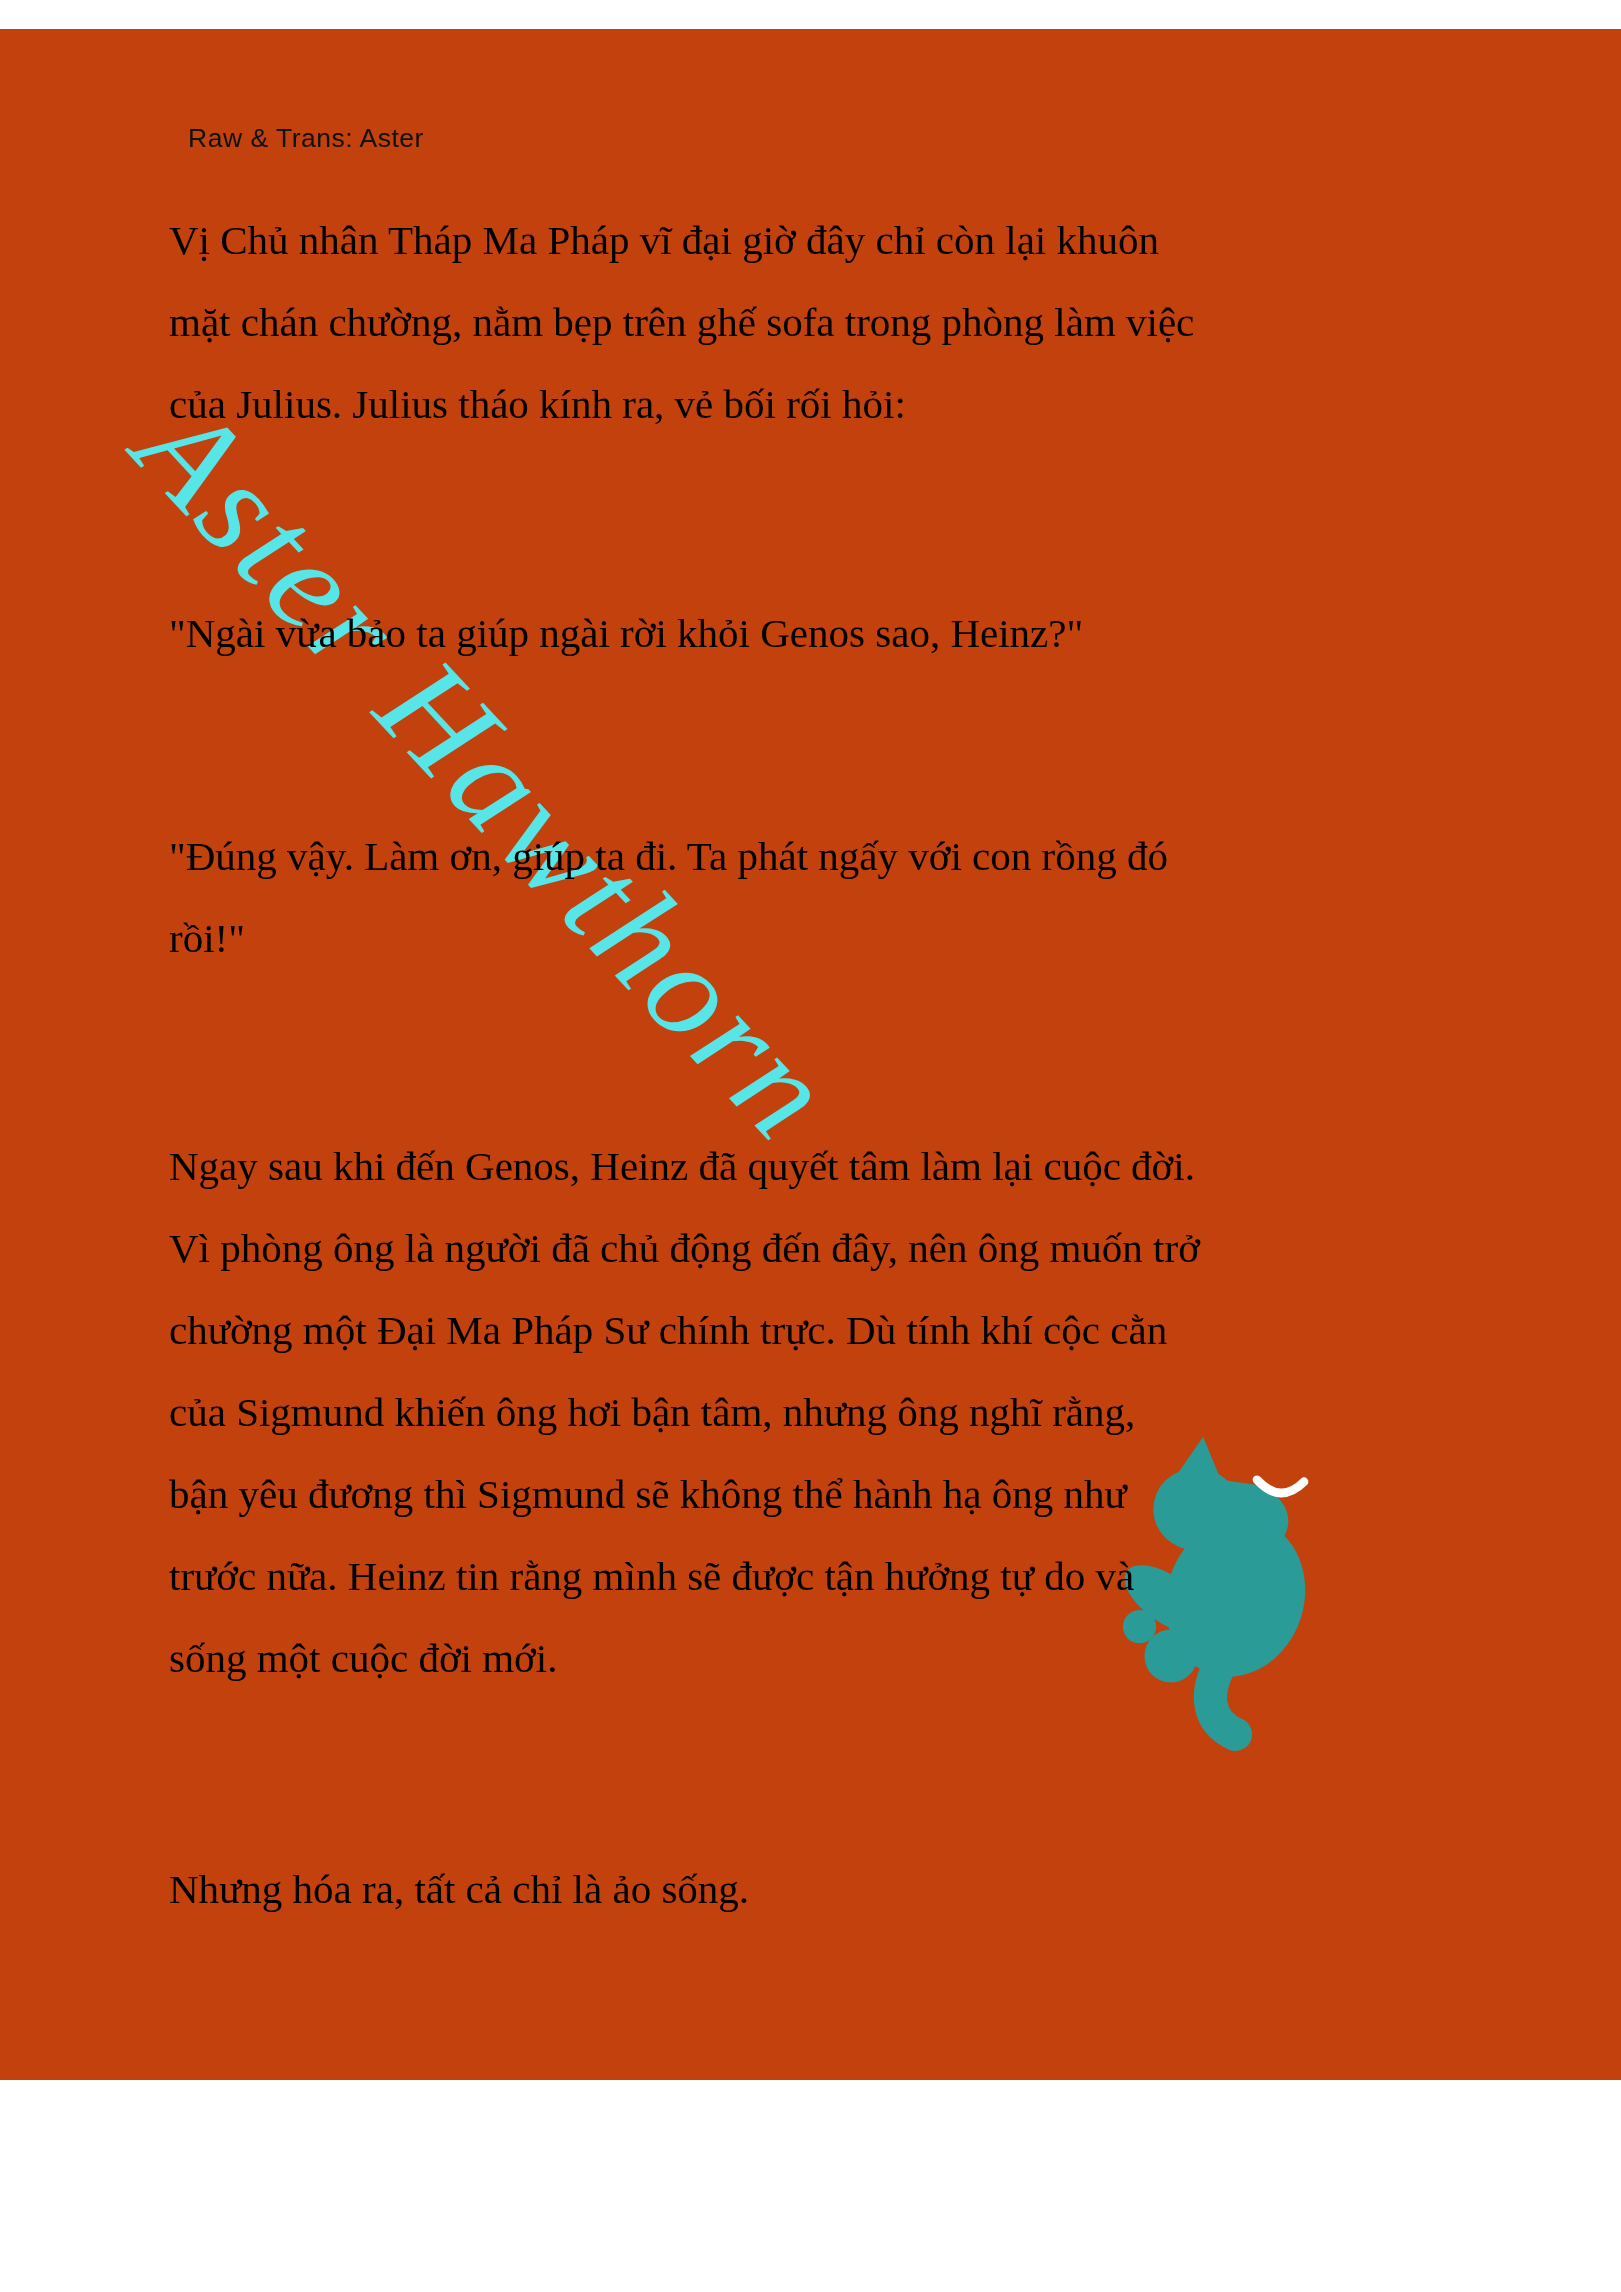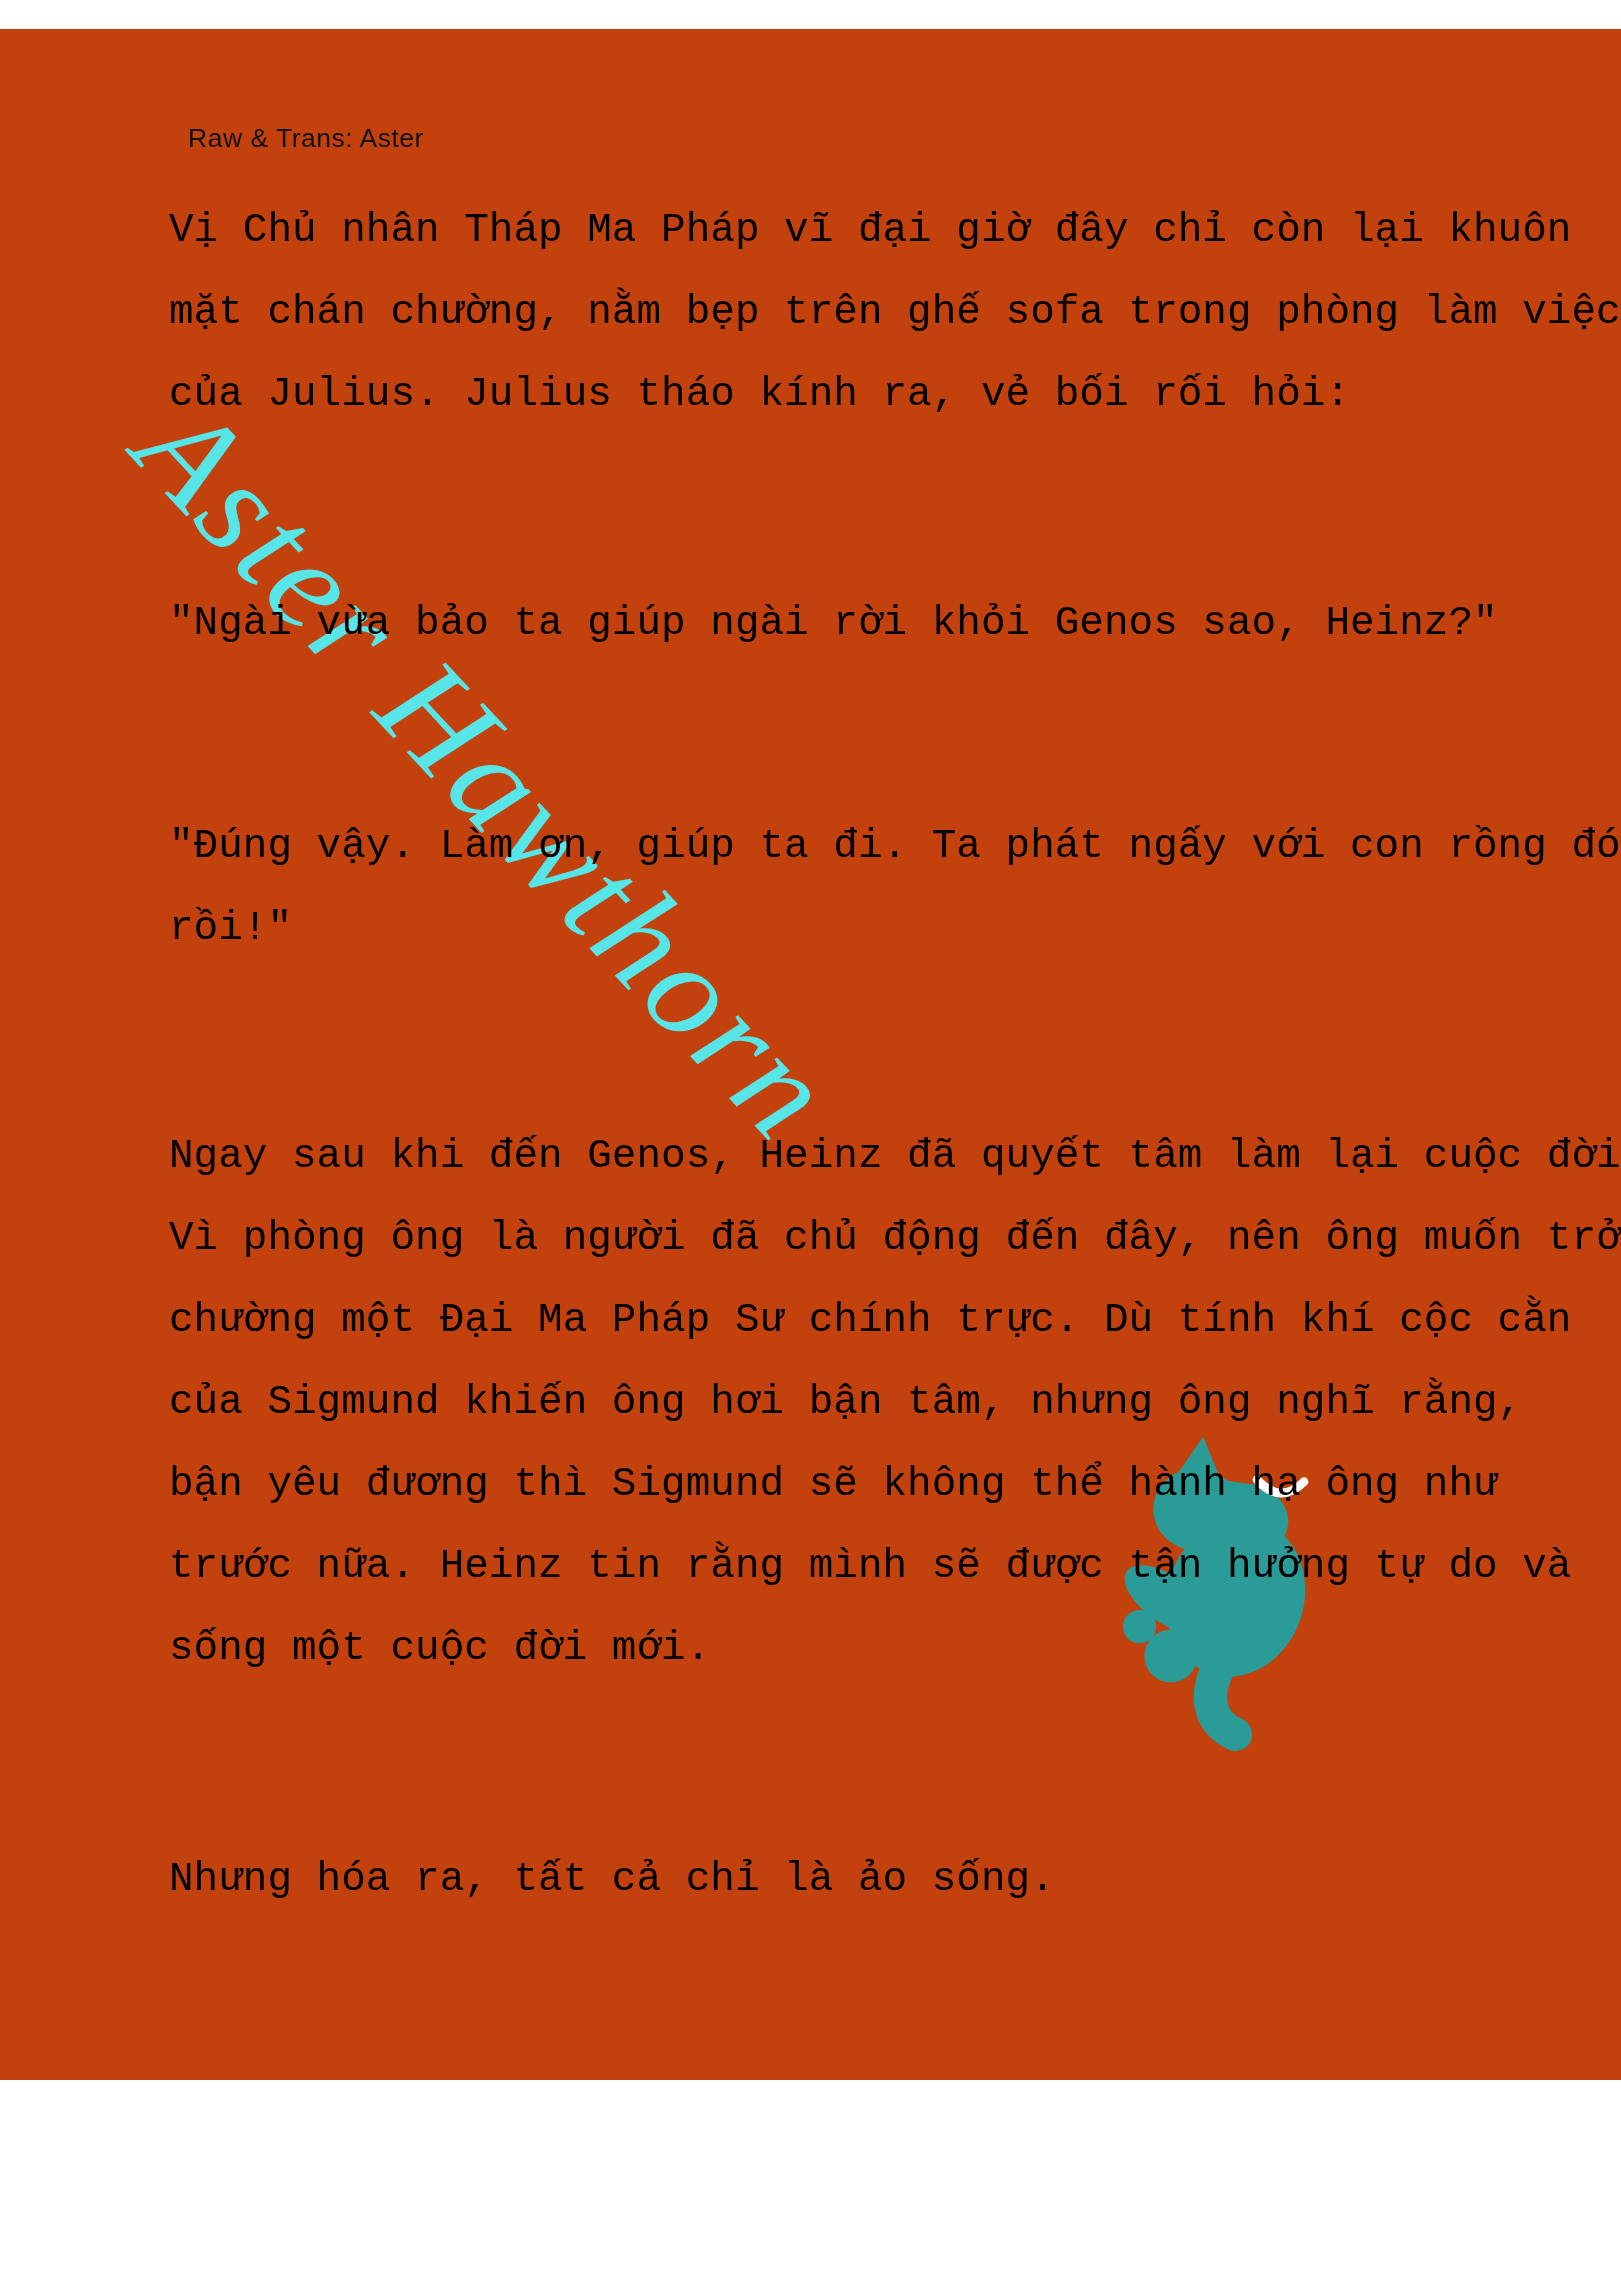"Vị Chủ nhân Tháp Ma" .content { font-family: Liberation Mono, monospace -> none; top: 160px -> 170px }
